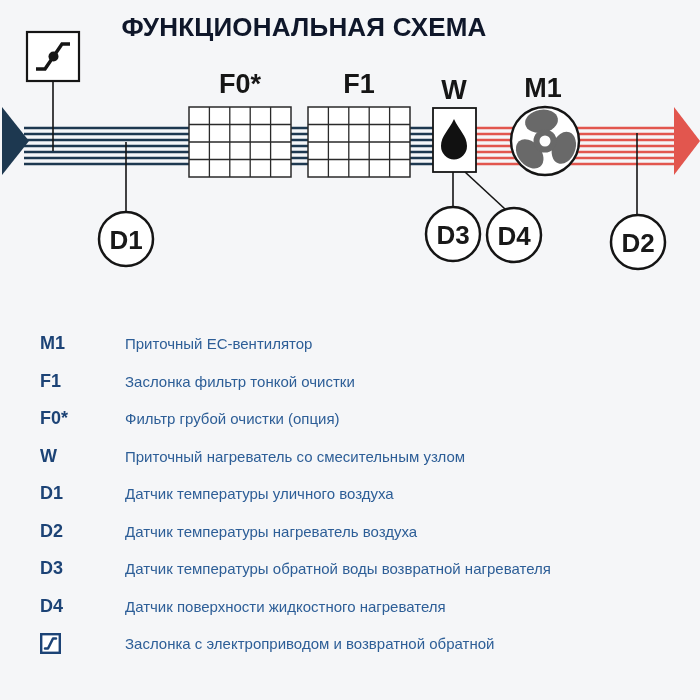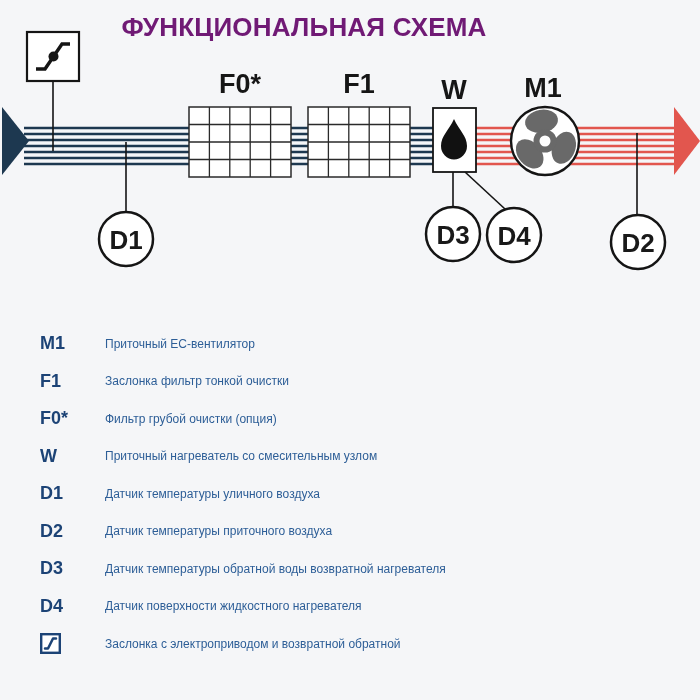"ФУНКЦИОНАЛЬНАЯ СХЕМА" .page-title { color: #701a75 -> #0f172a }
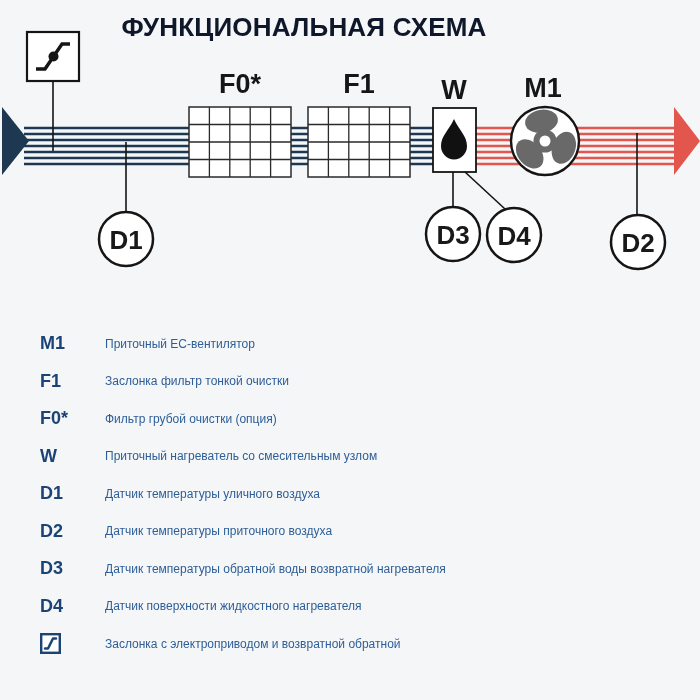"Приточный EC-вентилятор" .legend-desc { font-size: 12px -> 15px; margin-left: none -> 20px }
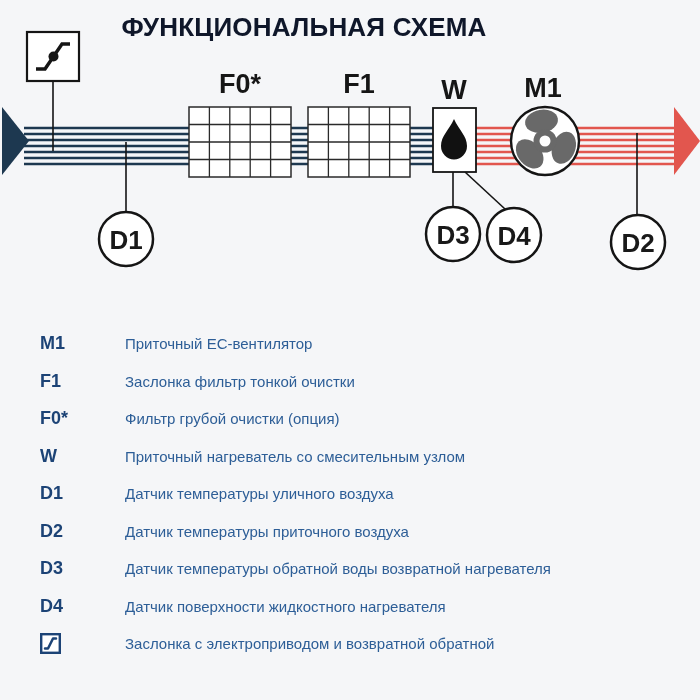"Датчик температуры приточного воздуха" span.legend-desc { text: приточного -> нагреватель }
